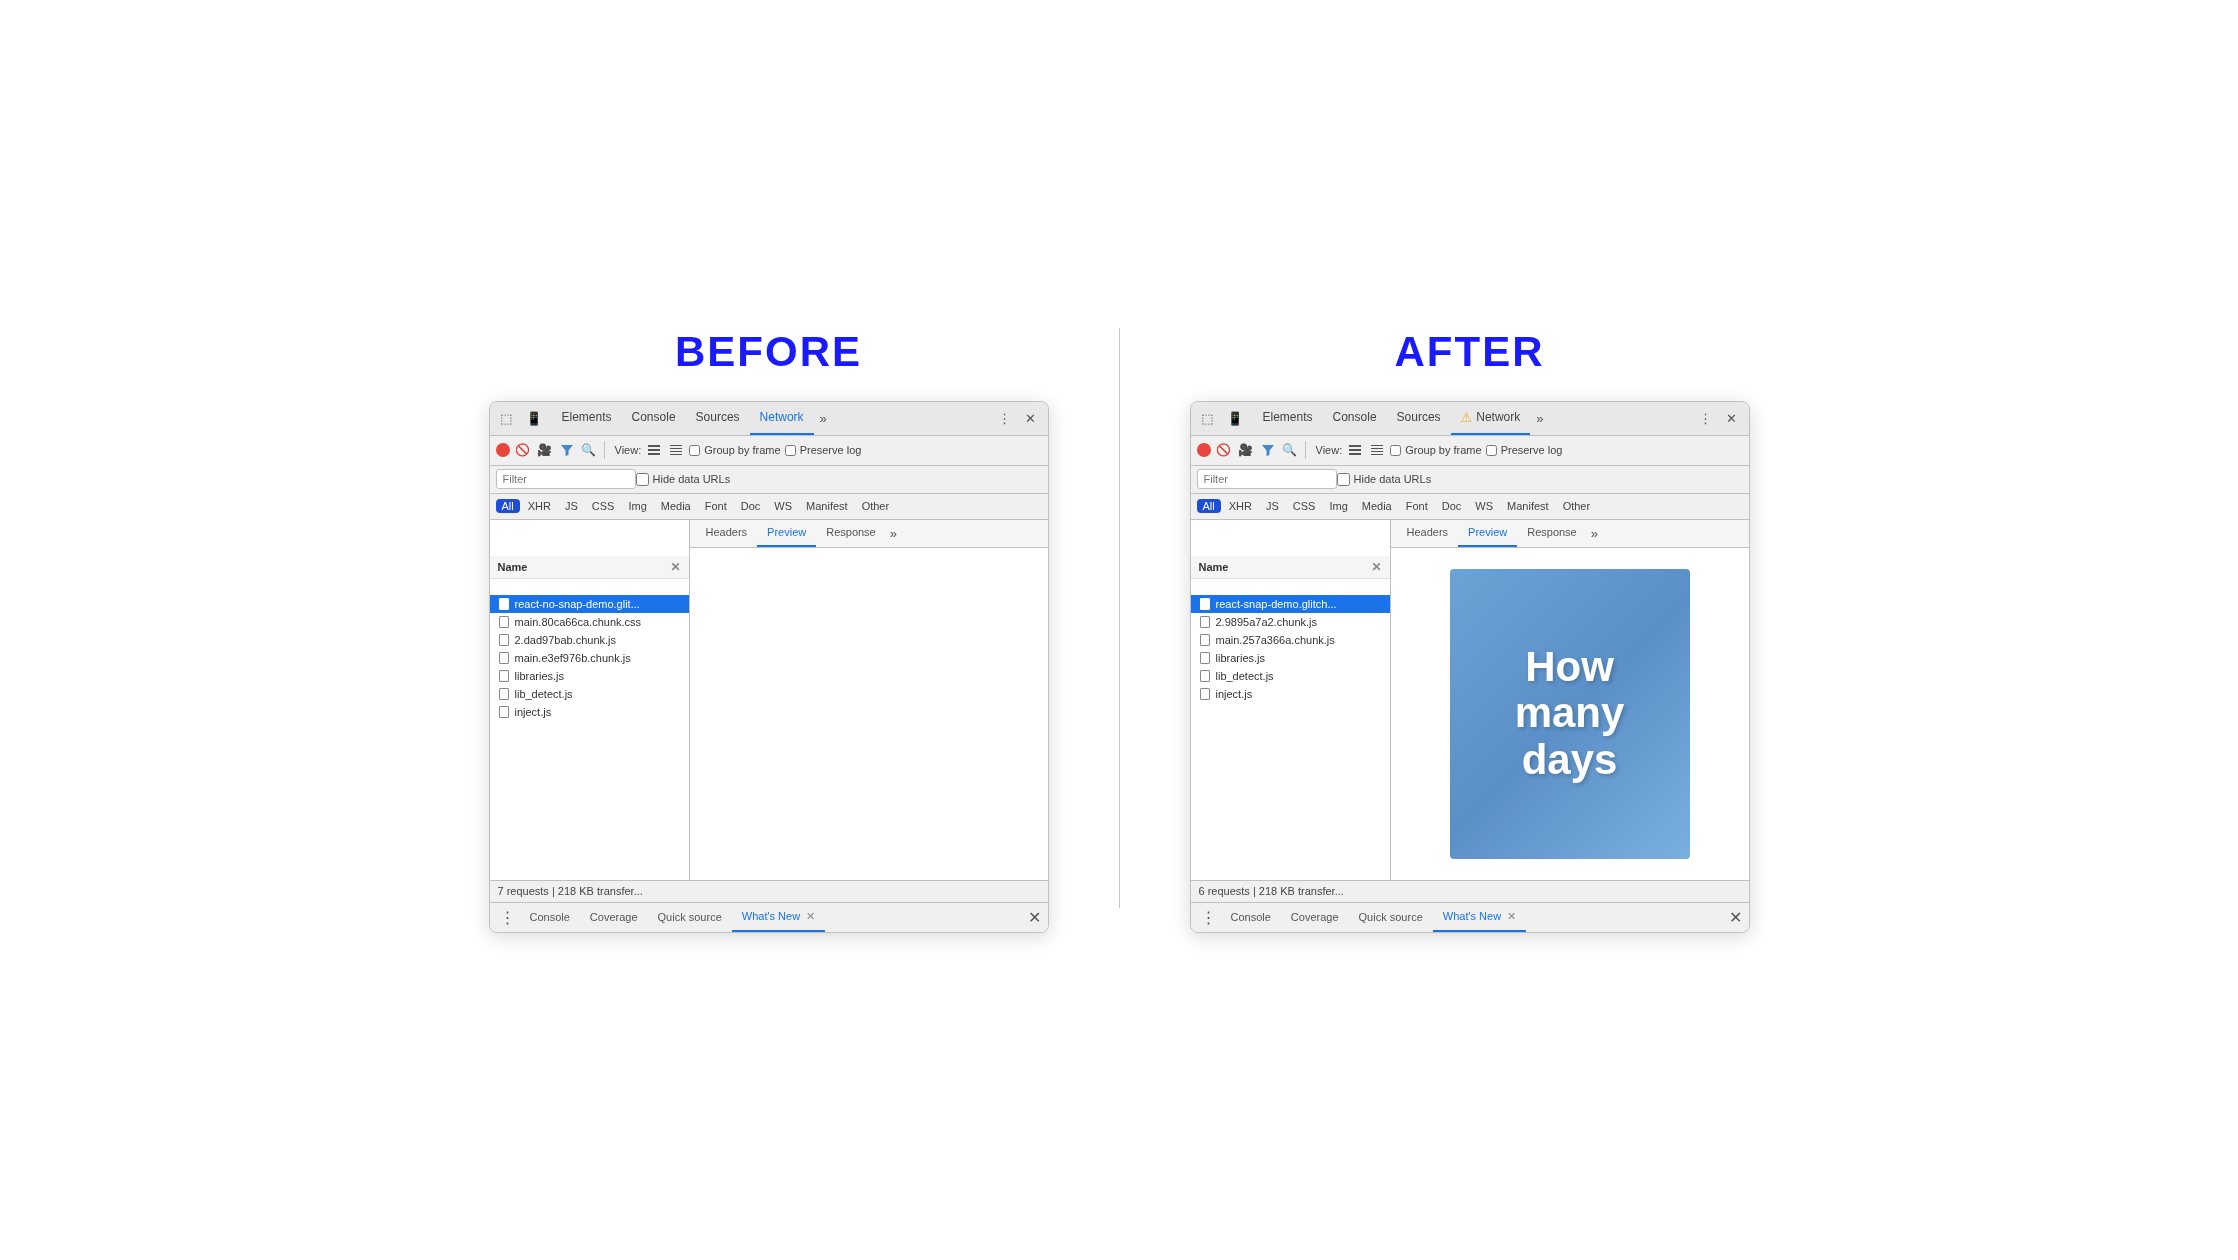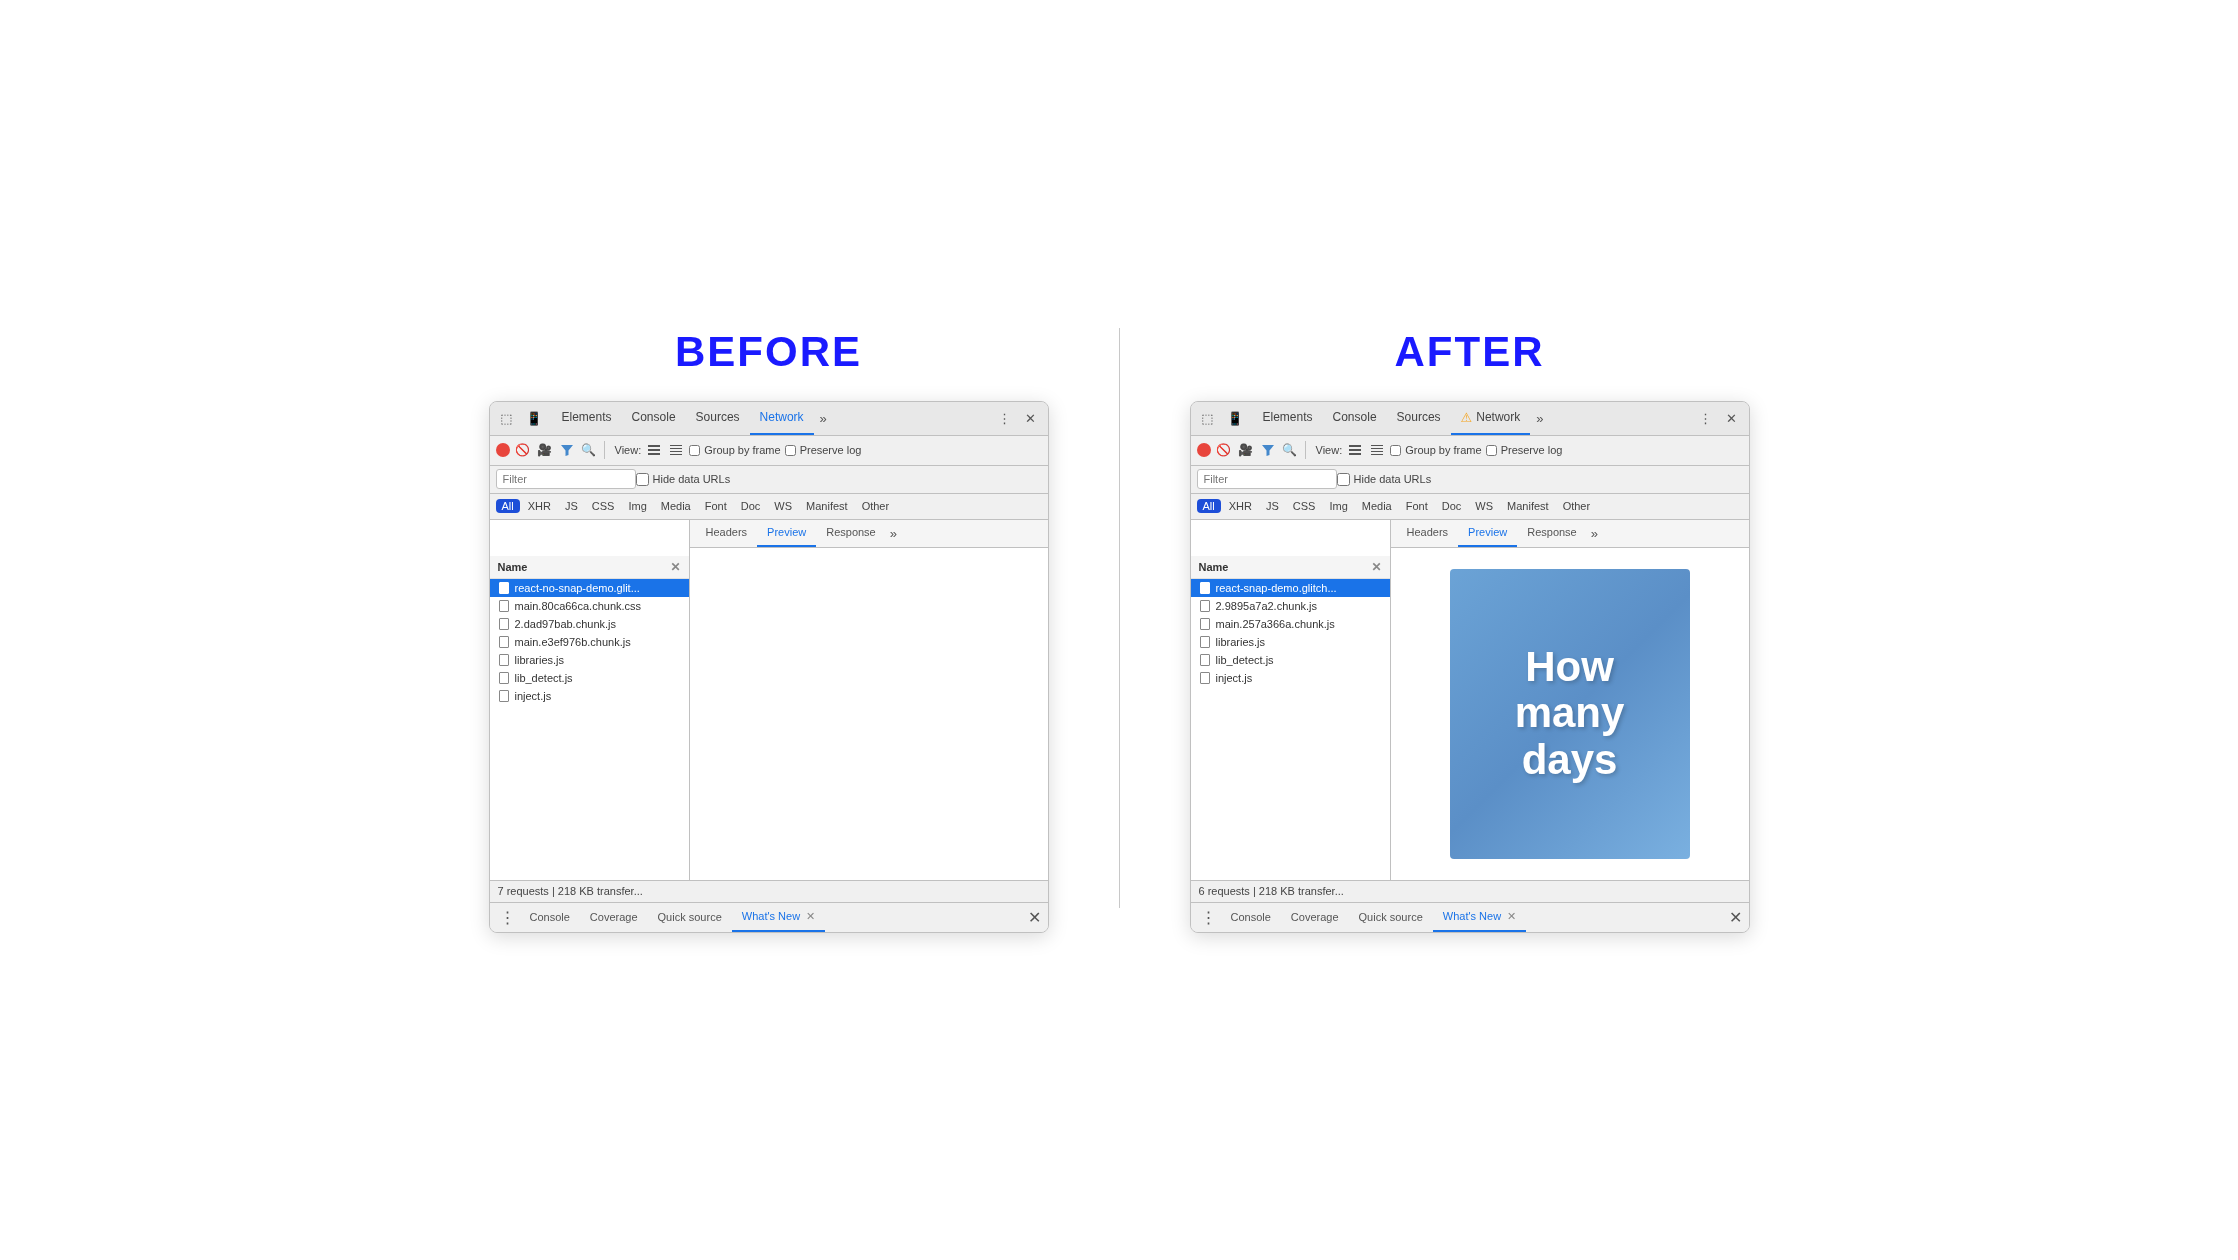"react-no-snap-demo.glit..." .file-item.selected { margin-top: none -> 16px }
